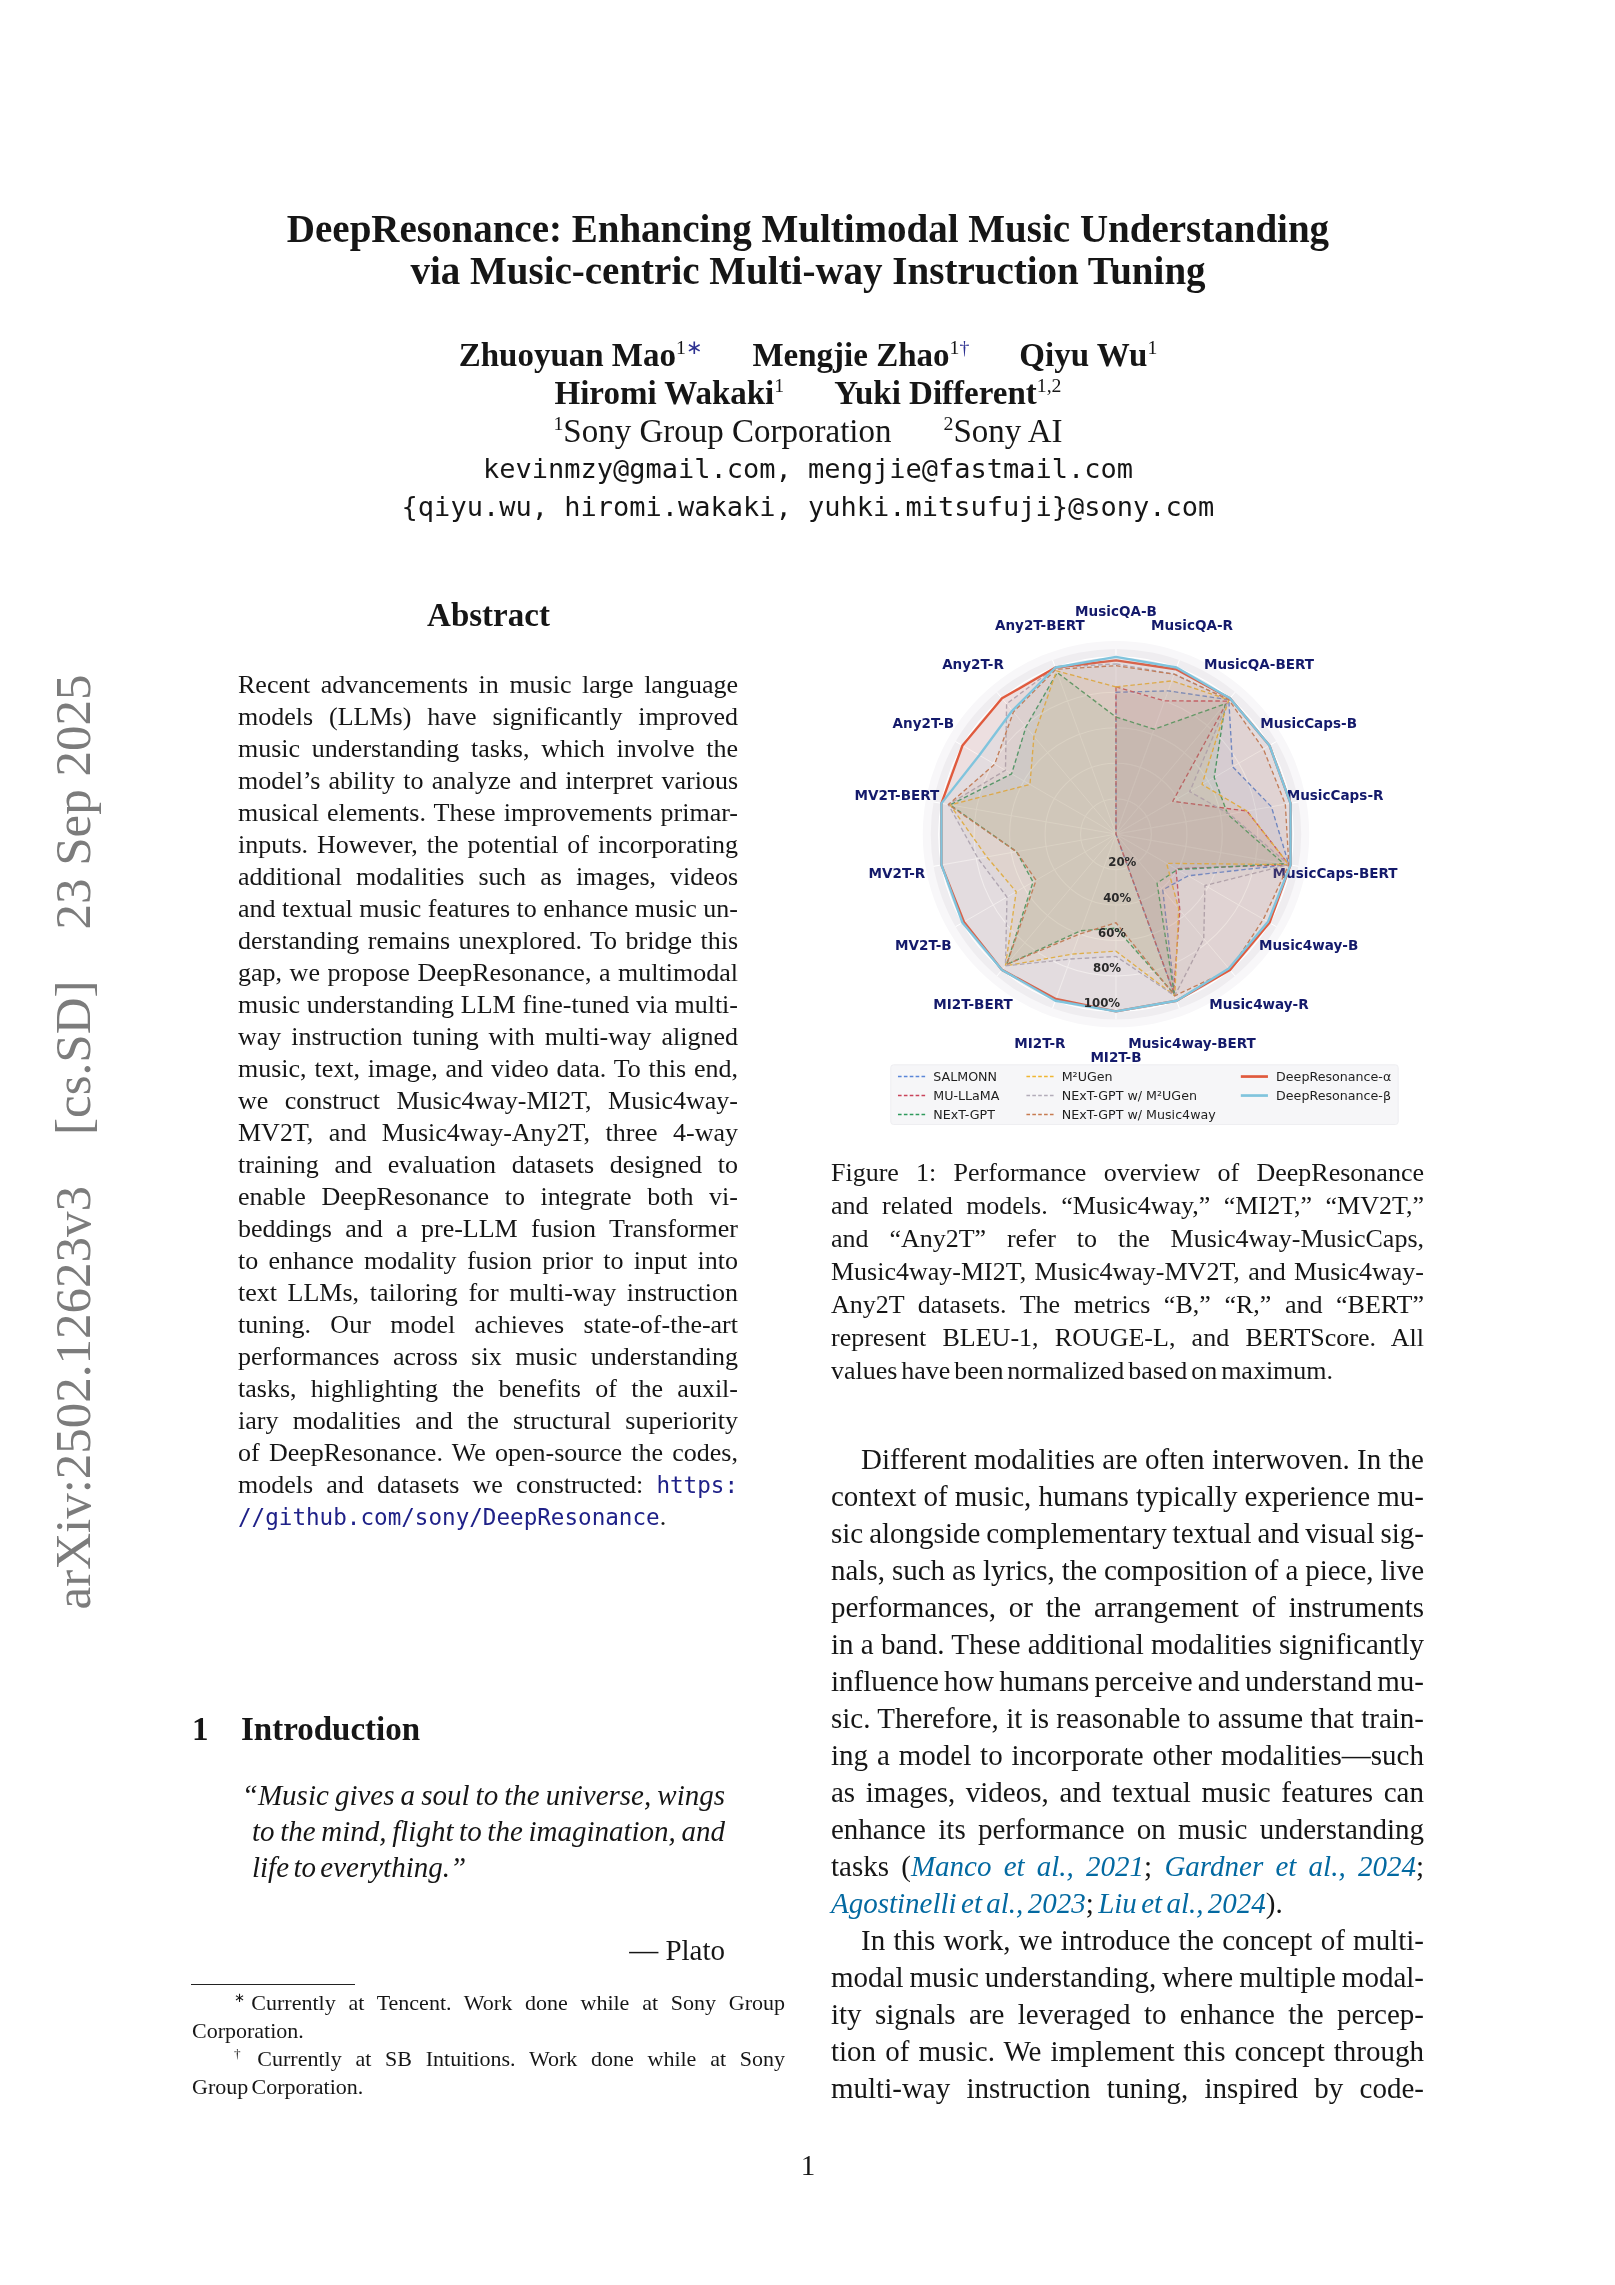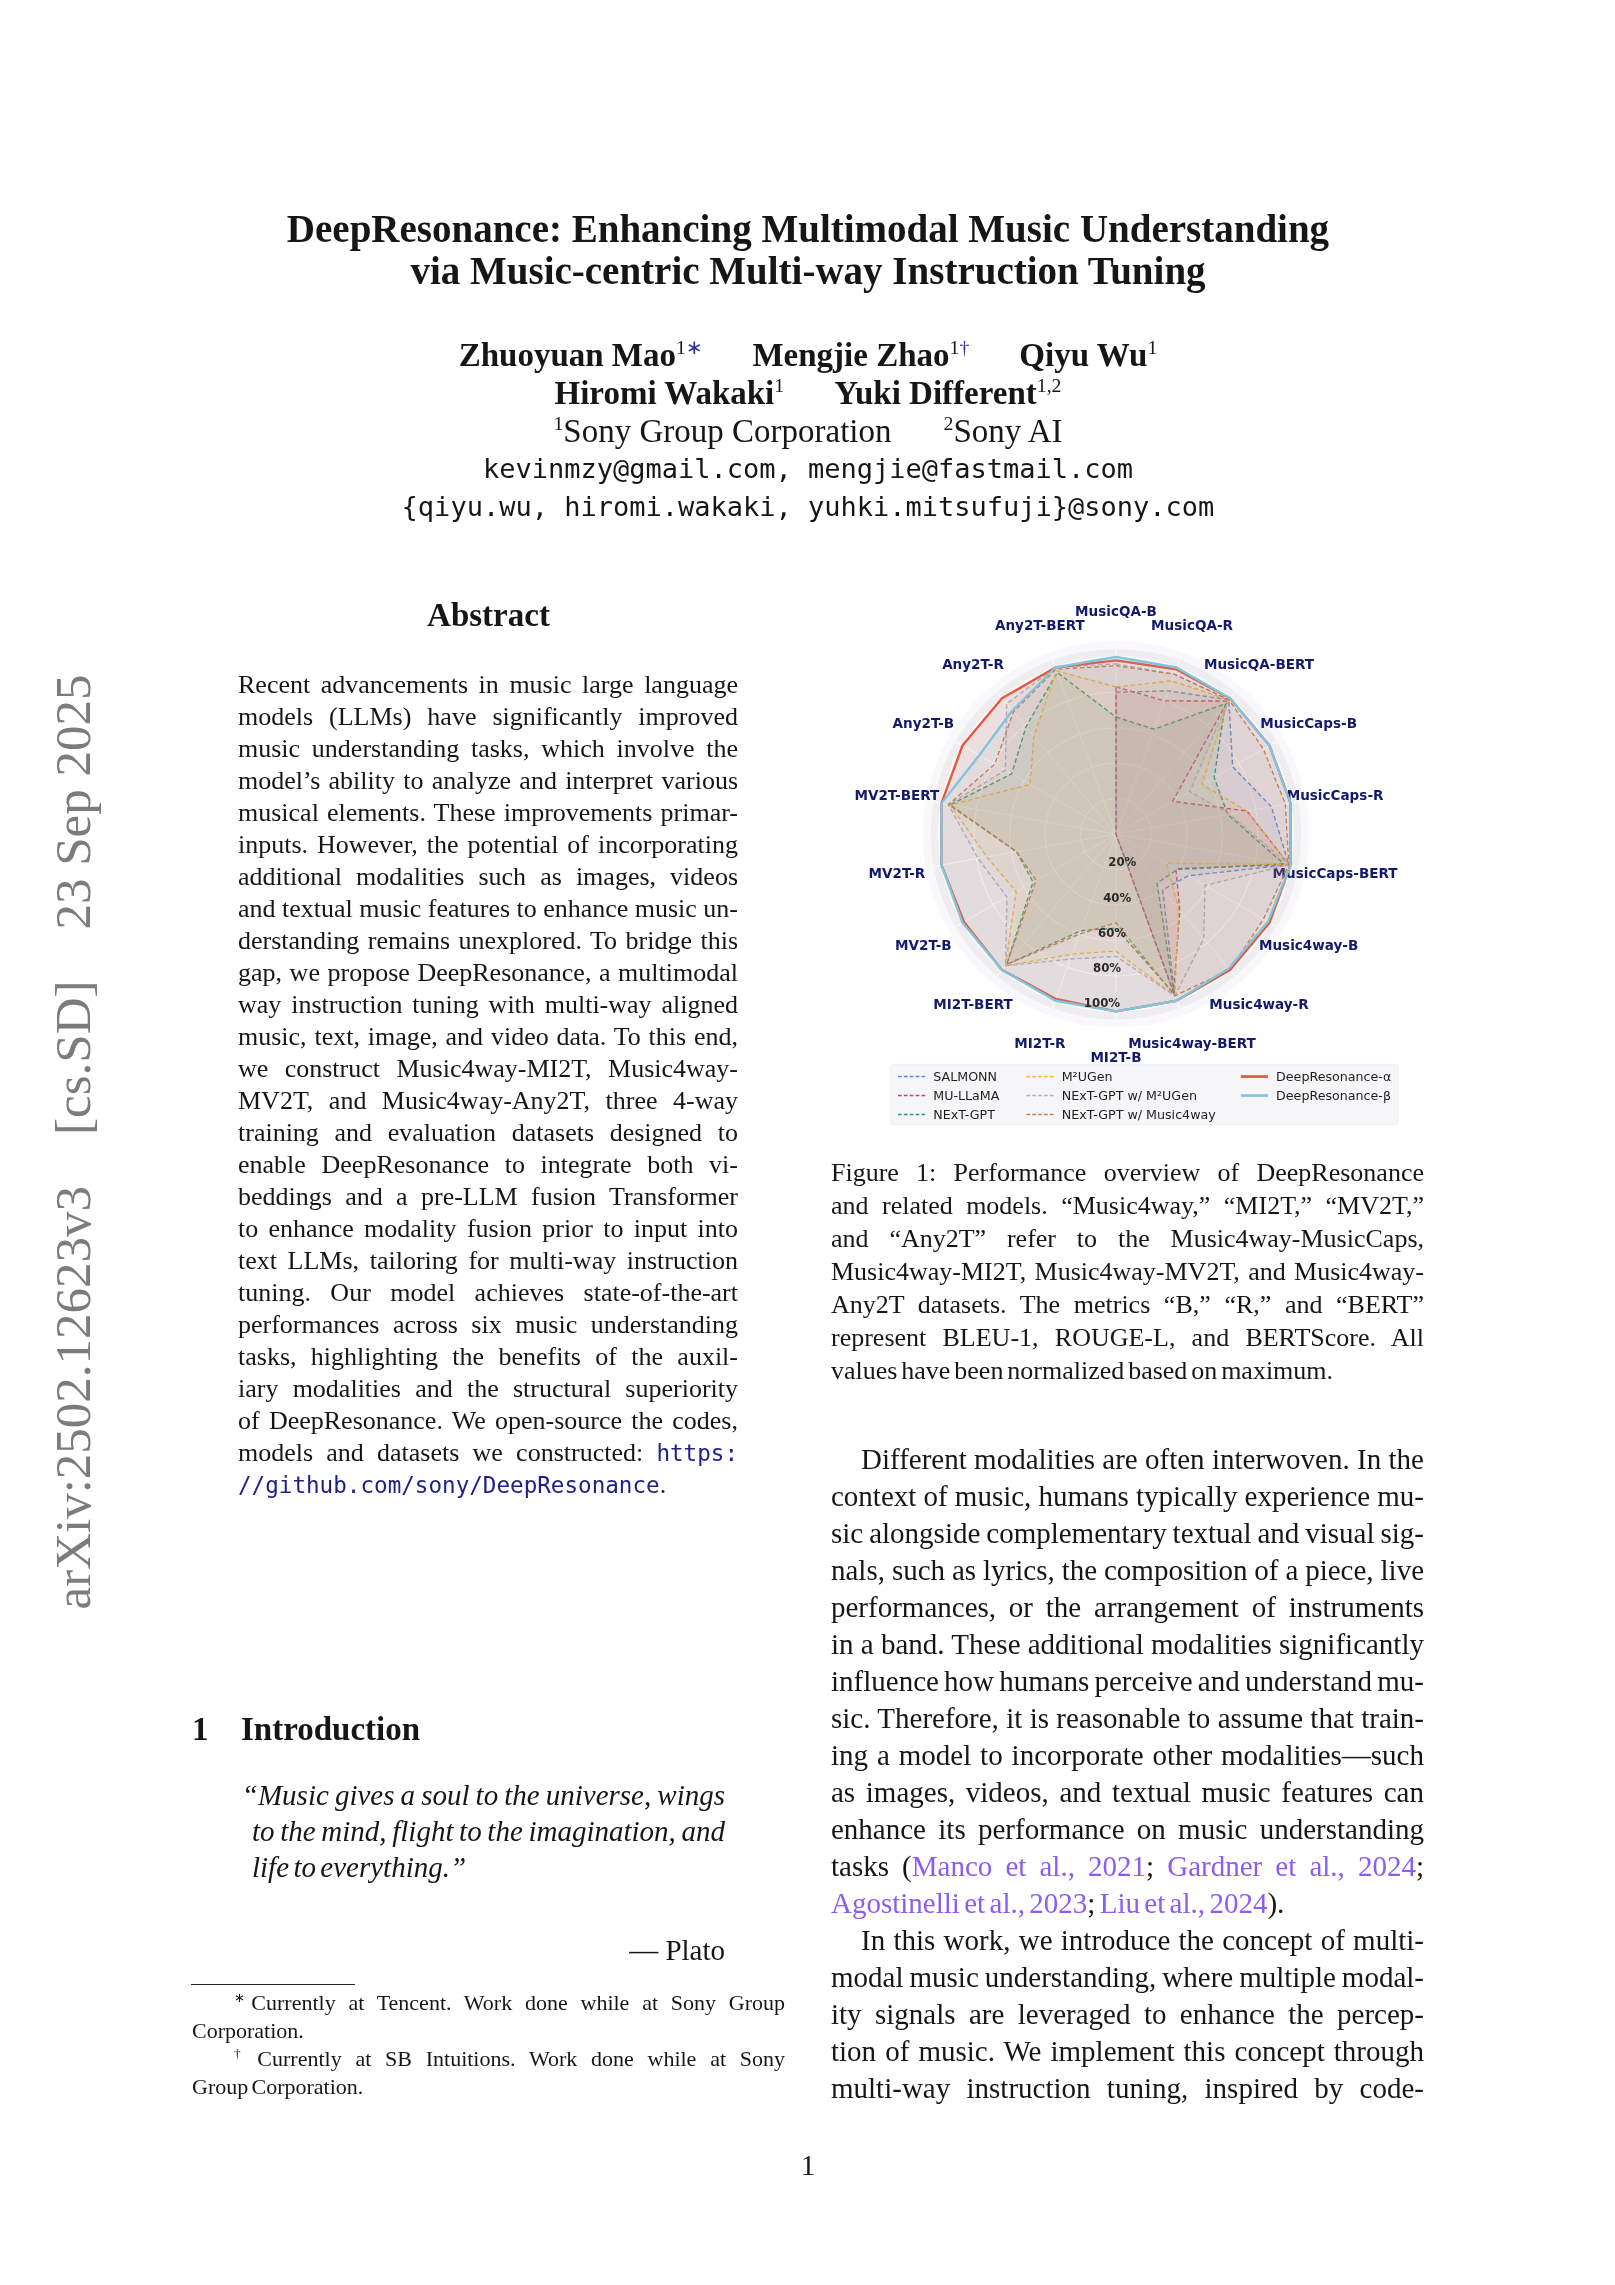"music understanding LLM fine-tuned via" div.line { html: none -> <div>music understanding LLM fine-tuned via multi-</div> }
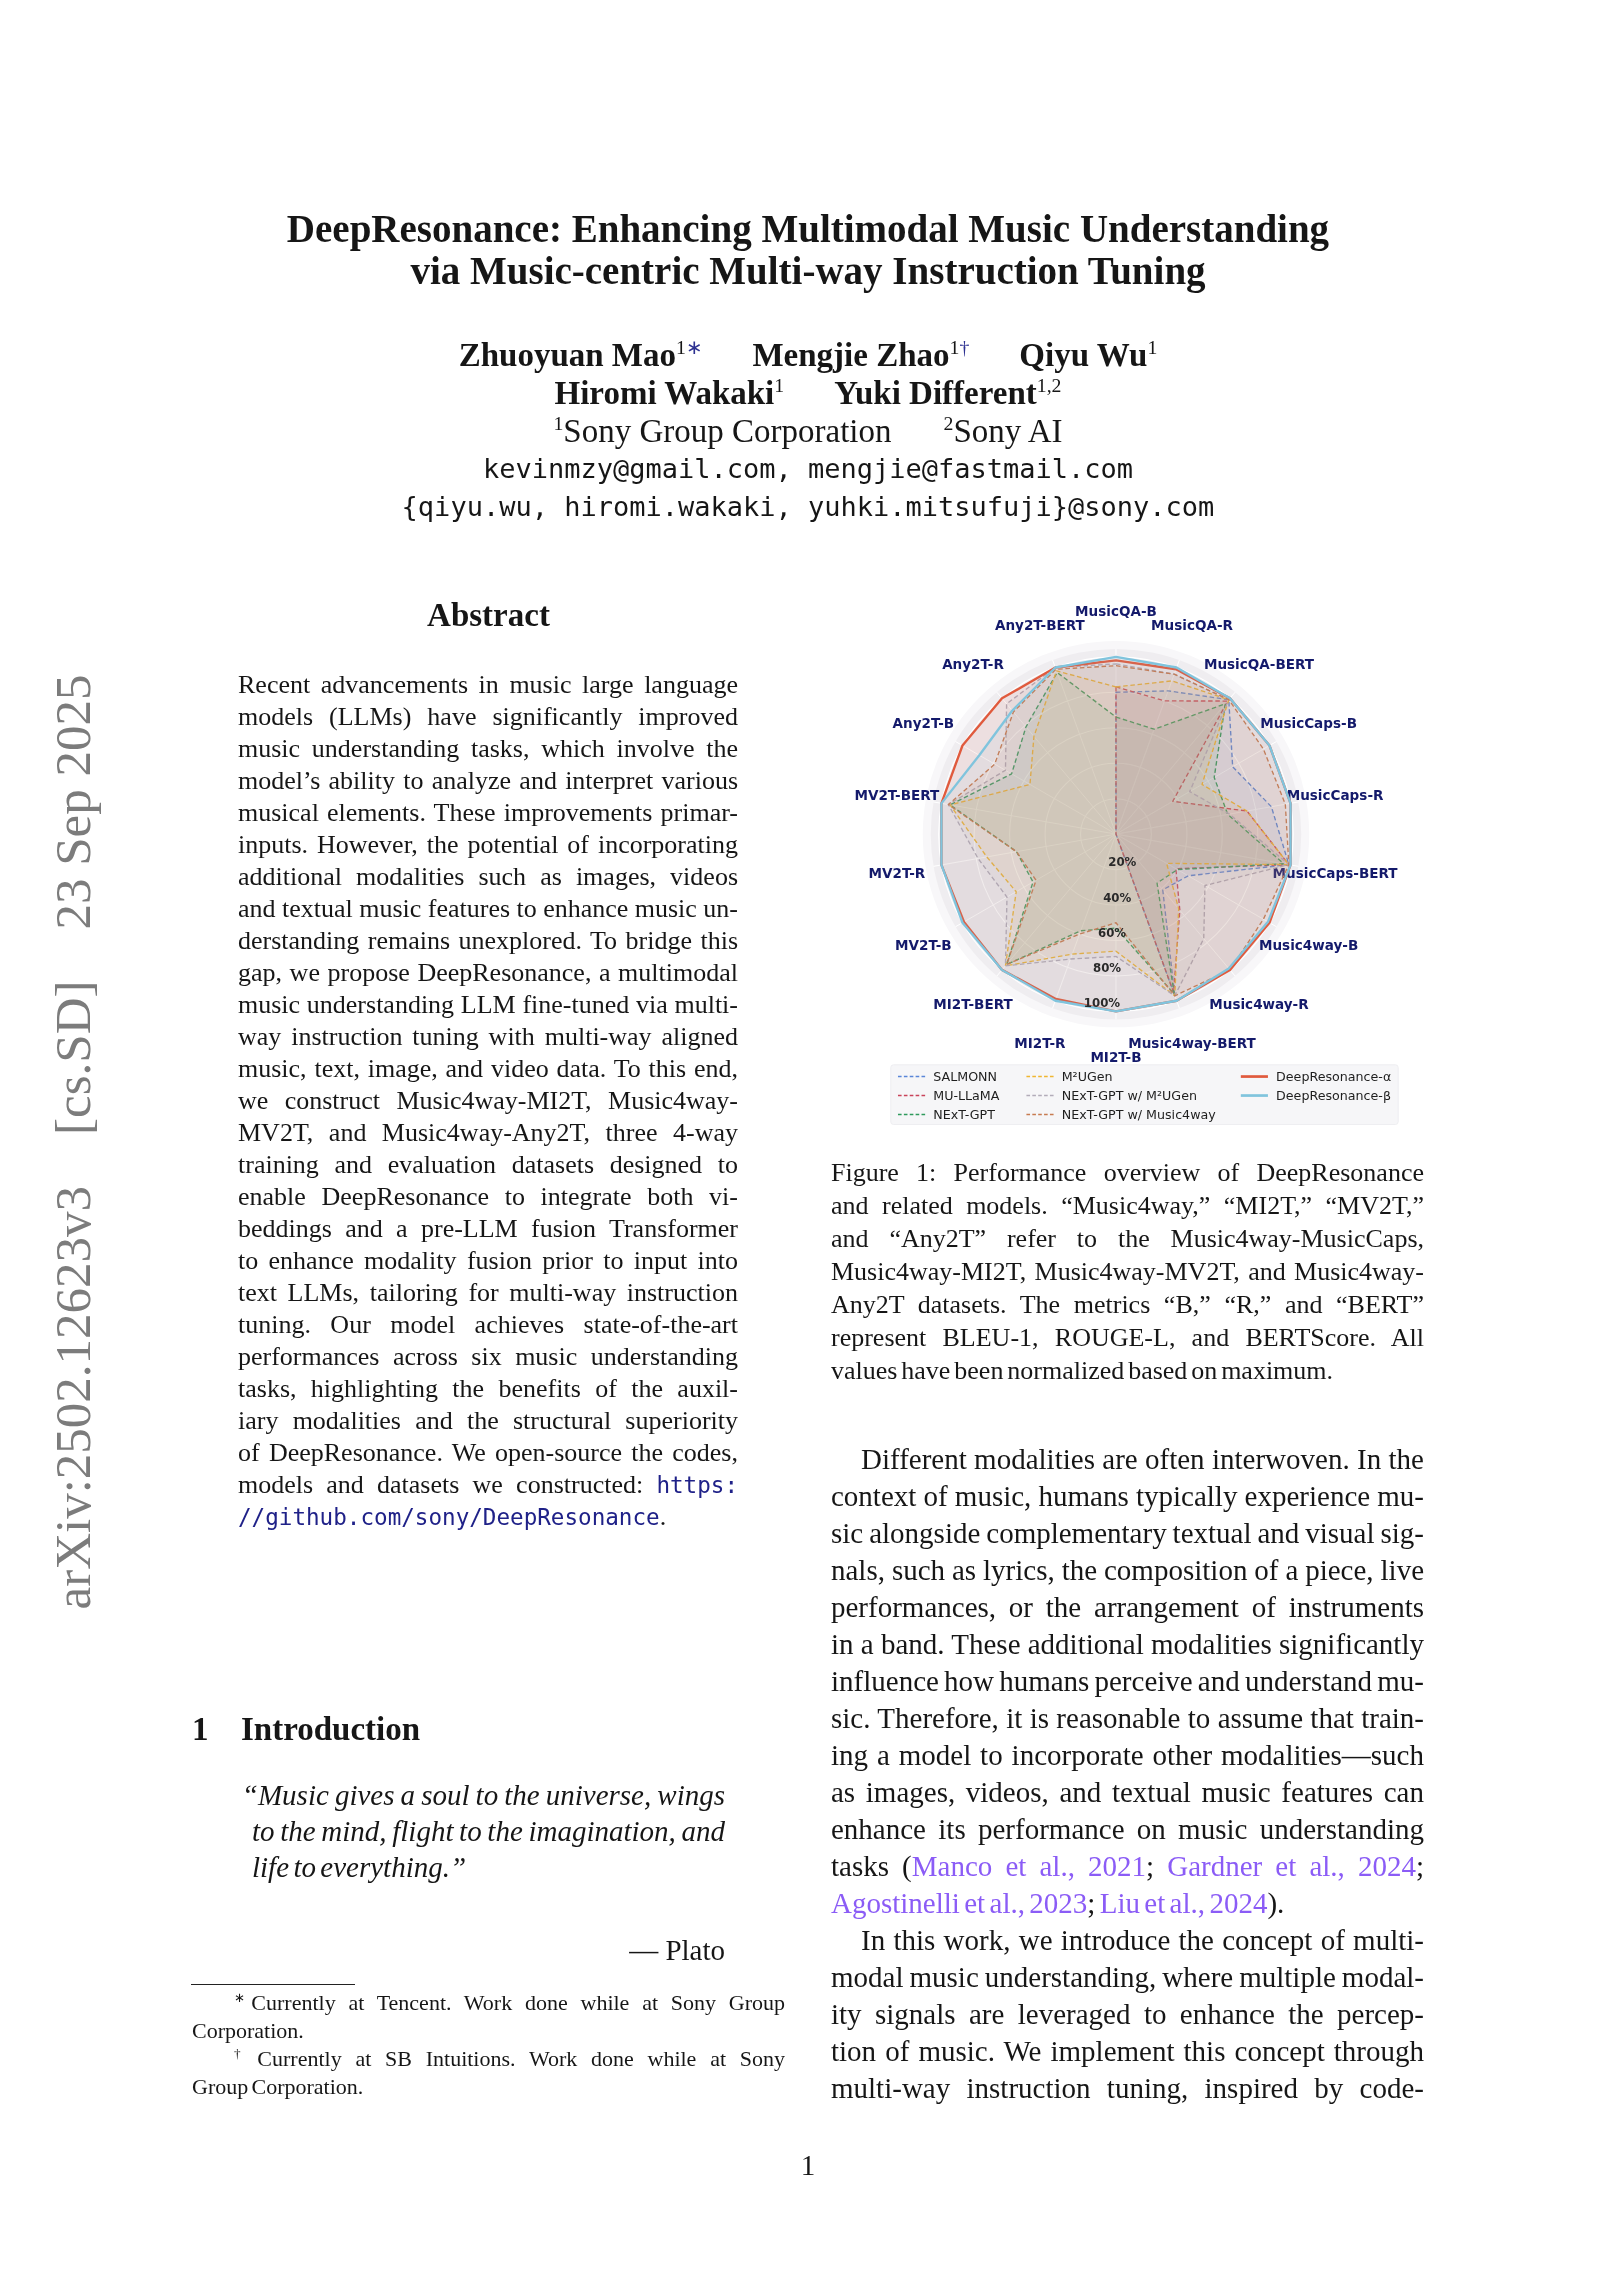"Manco et al., 2021" .seg-citation { color: #8b5cf6 -> #0369a1; font-style: none -> italic }
